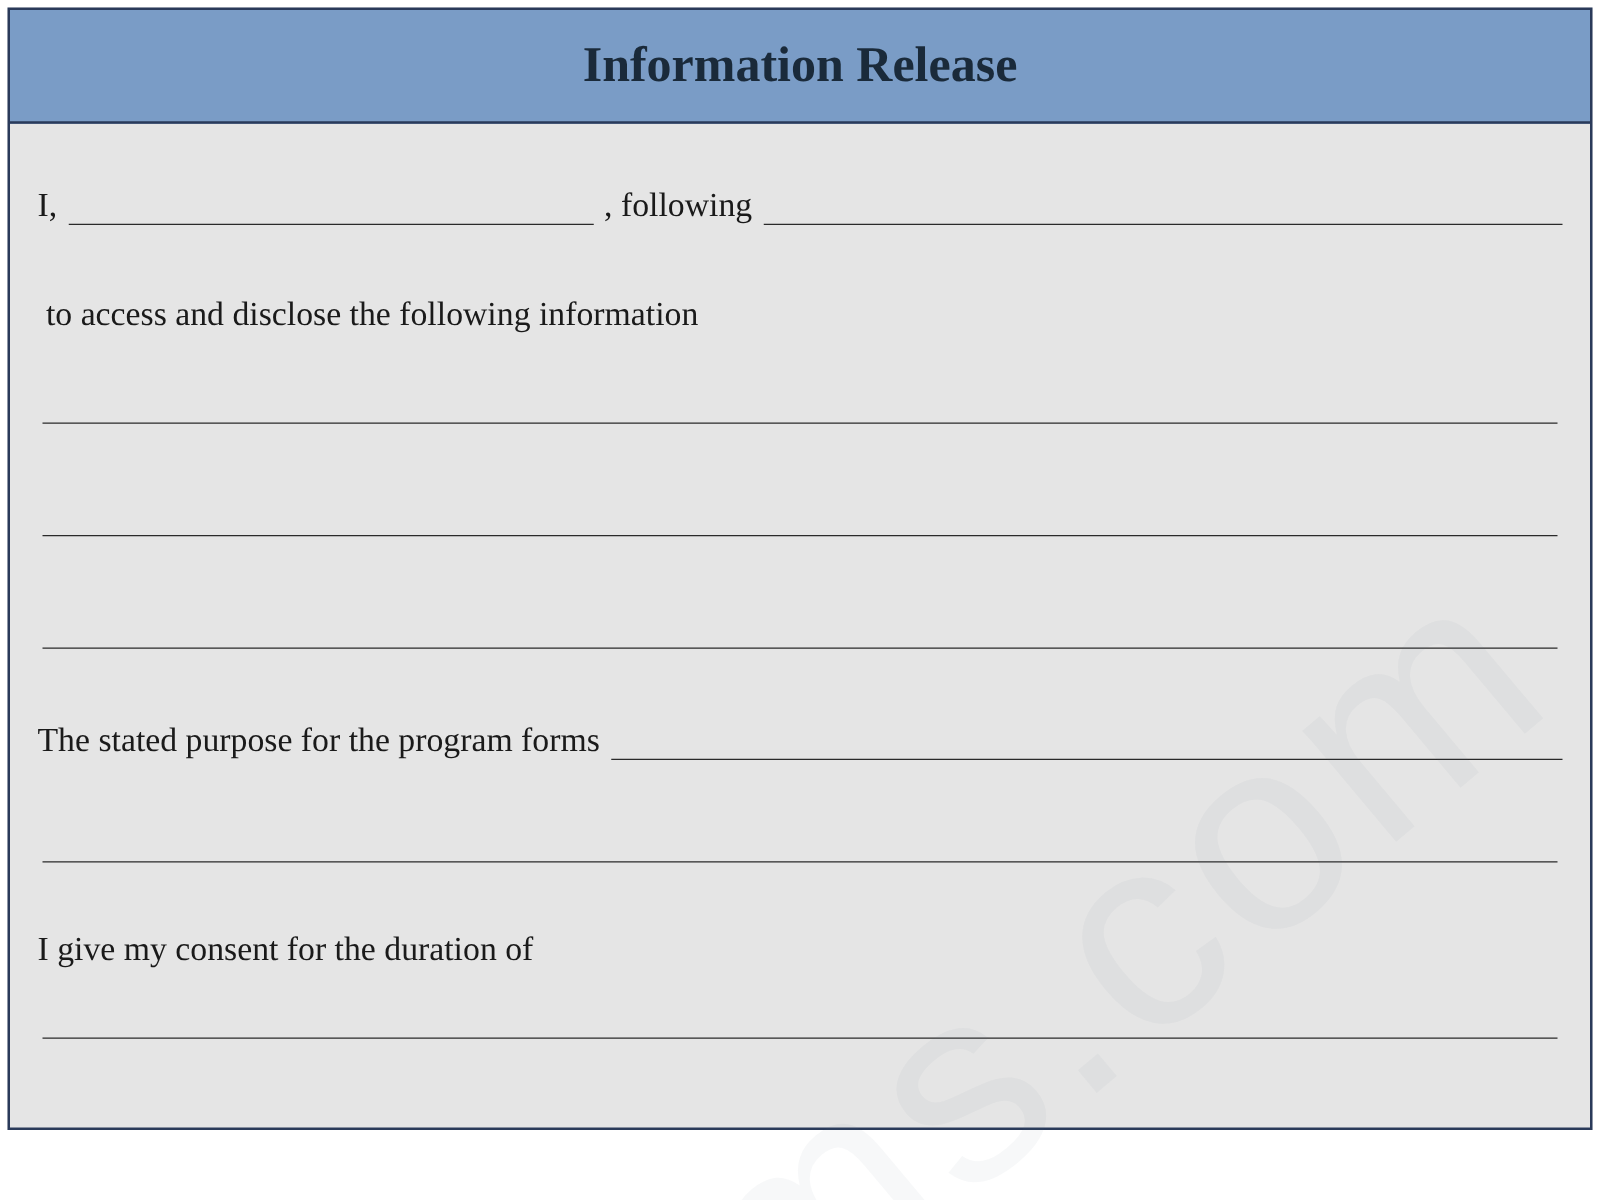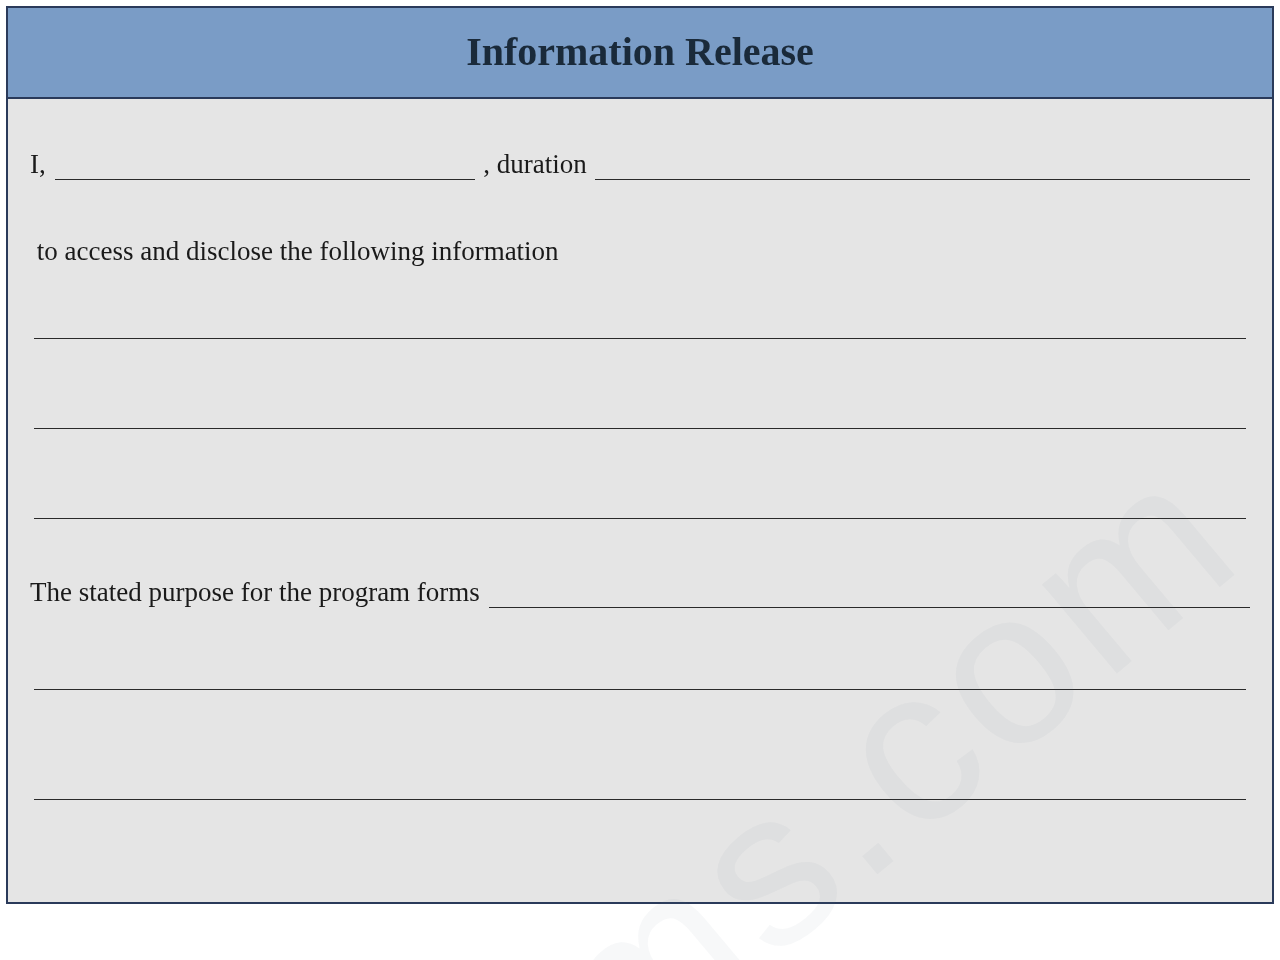", duration" span.text-span { text: duration -> following }
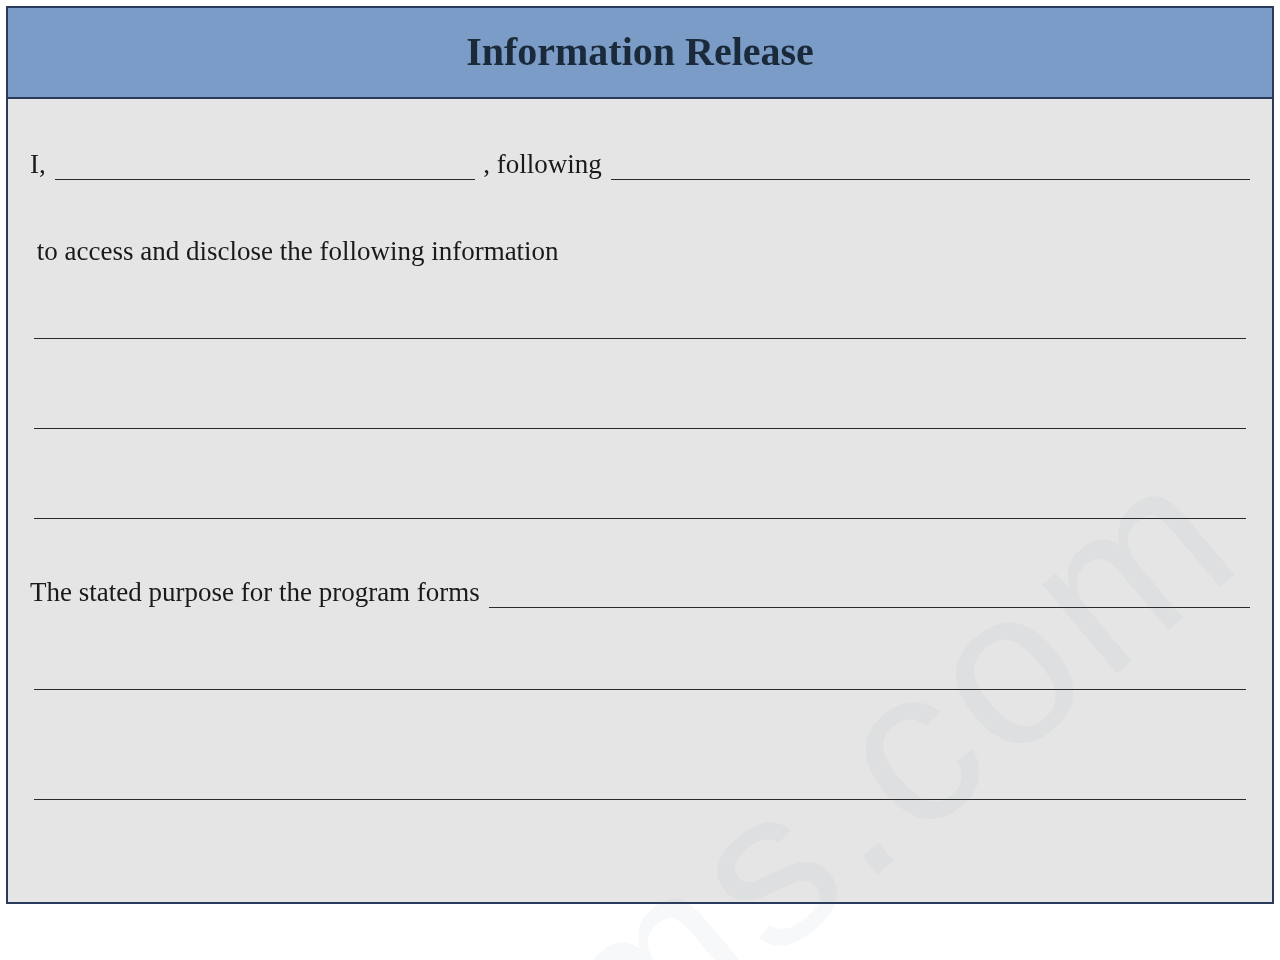"I give my consent for" div { html: none -> <div> <span>I give my consent for the duration of</span> </div> }
